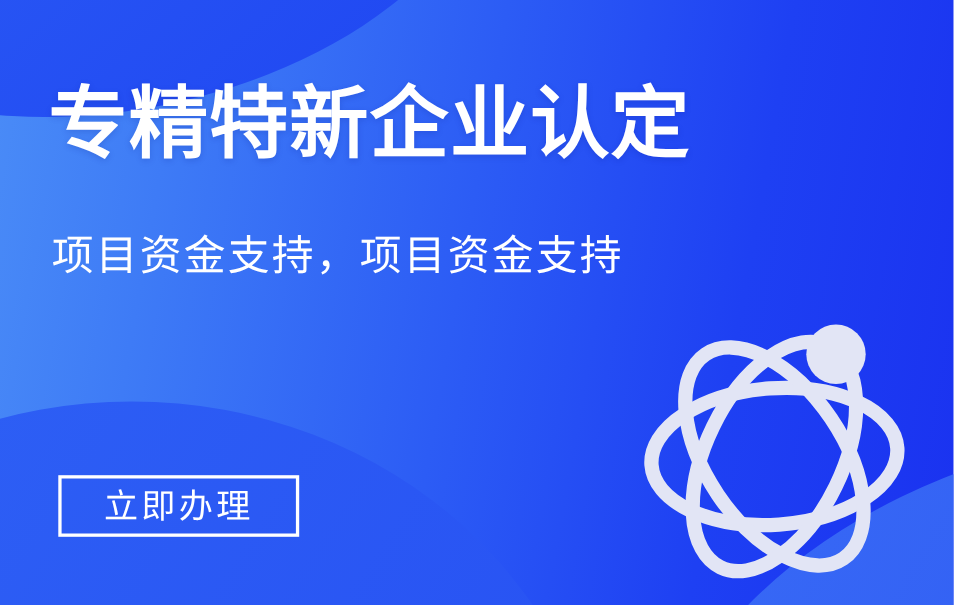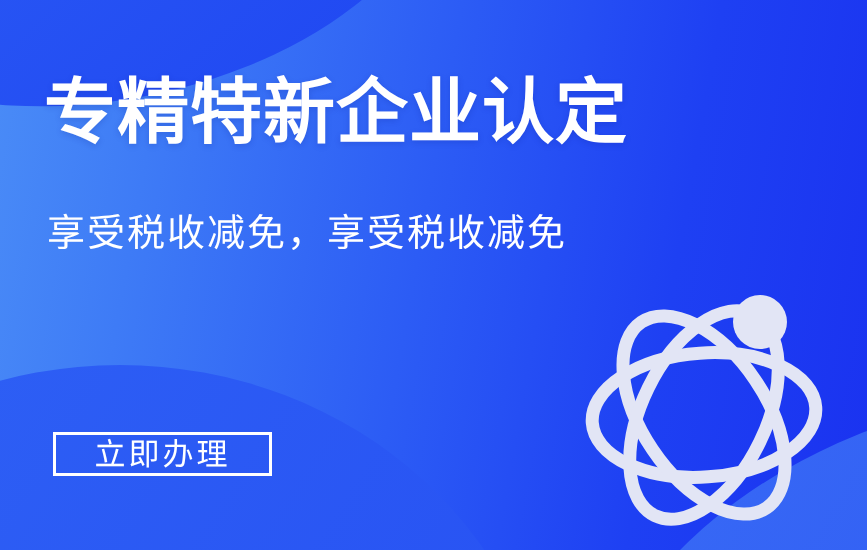"享受税收减免，享受税收减免" p.subtitle { text: 享受税收减免，享受税收减免 -> 项目资金支持，项目资金支持 }
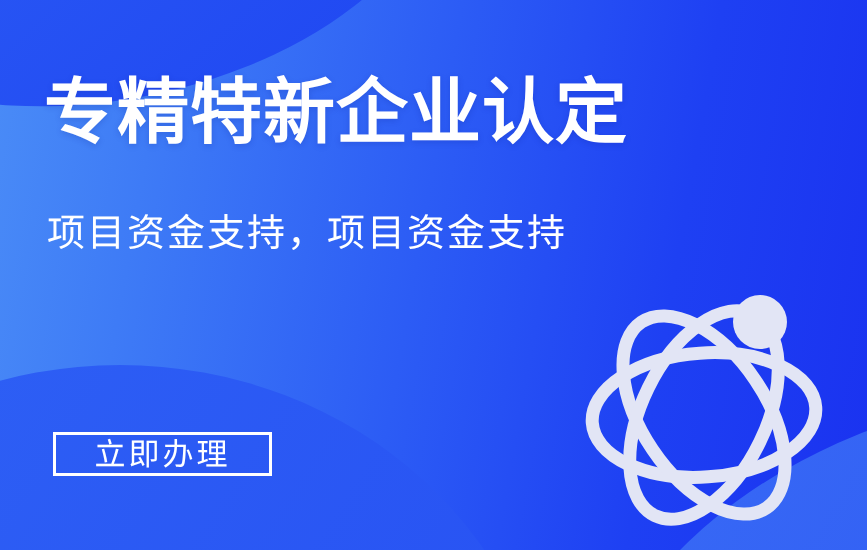"立即办理" .cta-button { height: 44px -> 56px }
